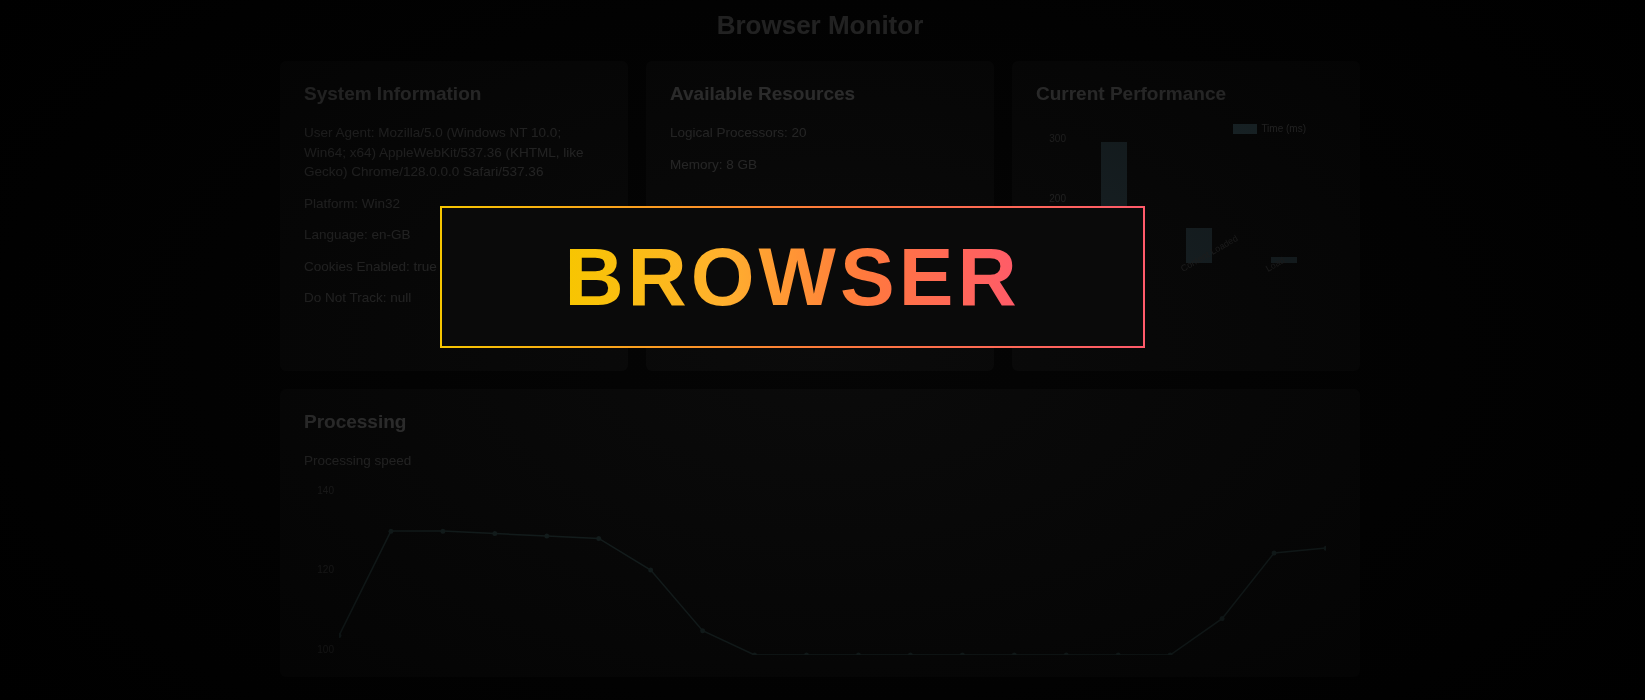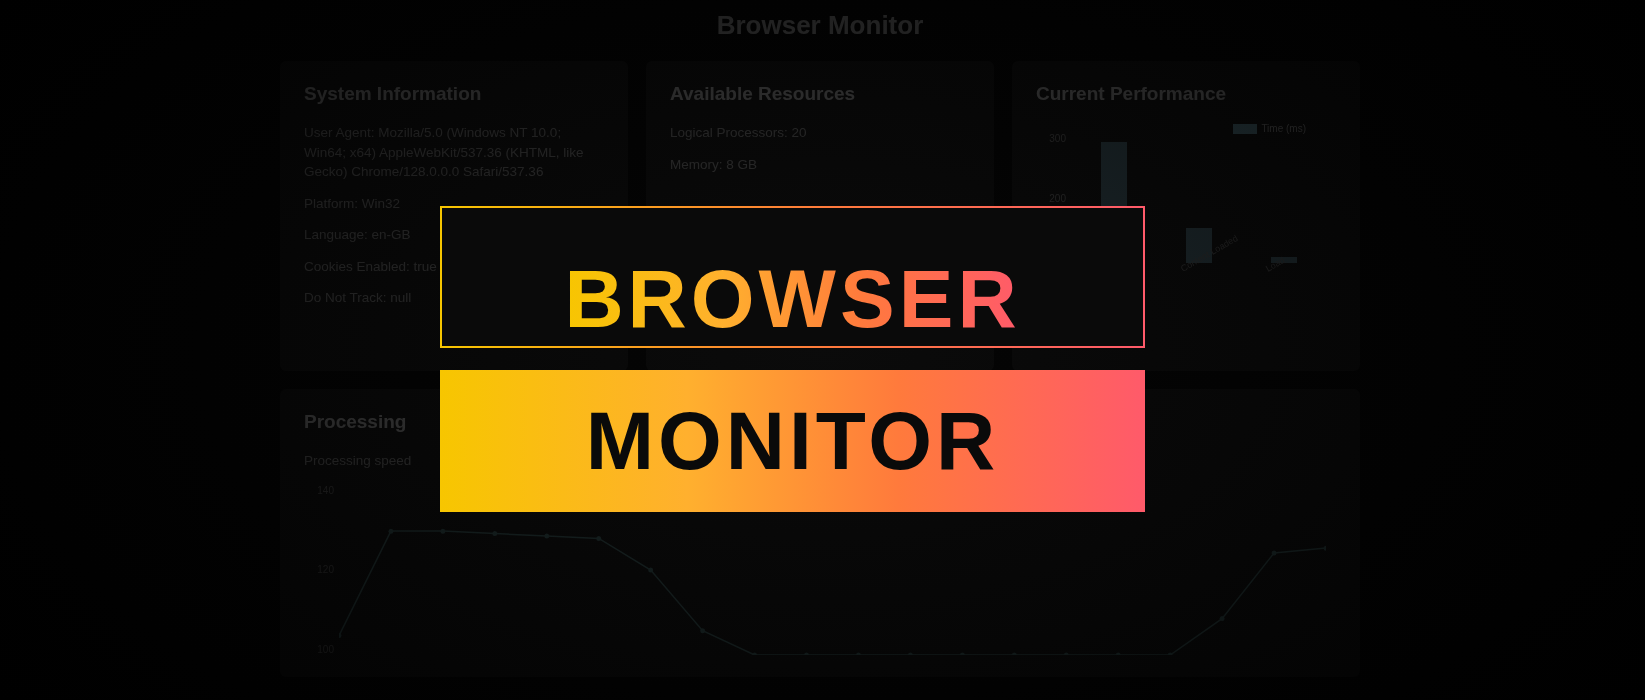"BROWSER" .title-box.line1 { align-items: flex-end -> none; margin-bottom: 22px -> none }
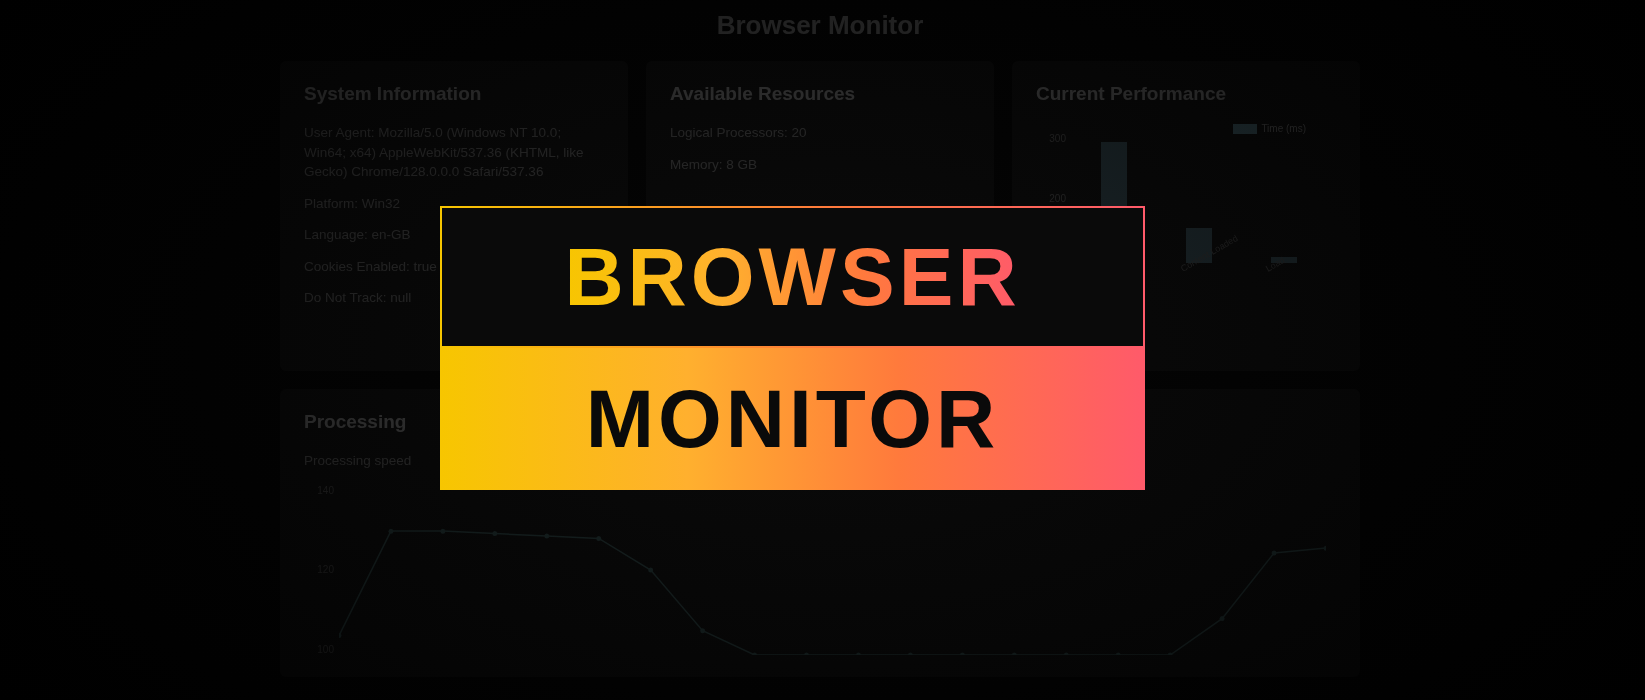"MONITOR" div.title-box { html: <div> <span>MONITOR</span> </div> -> none }
